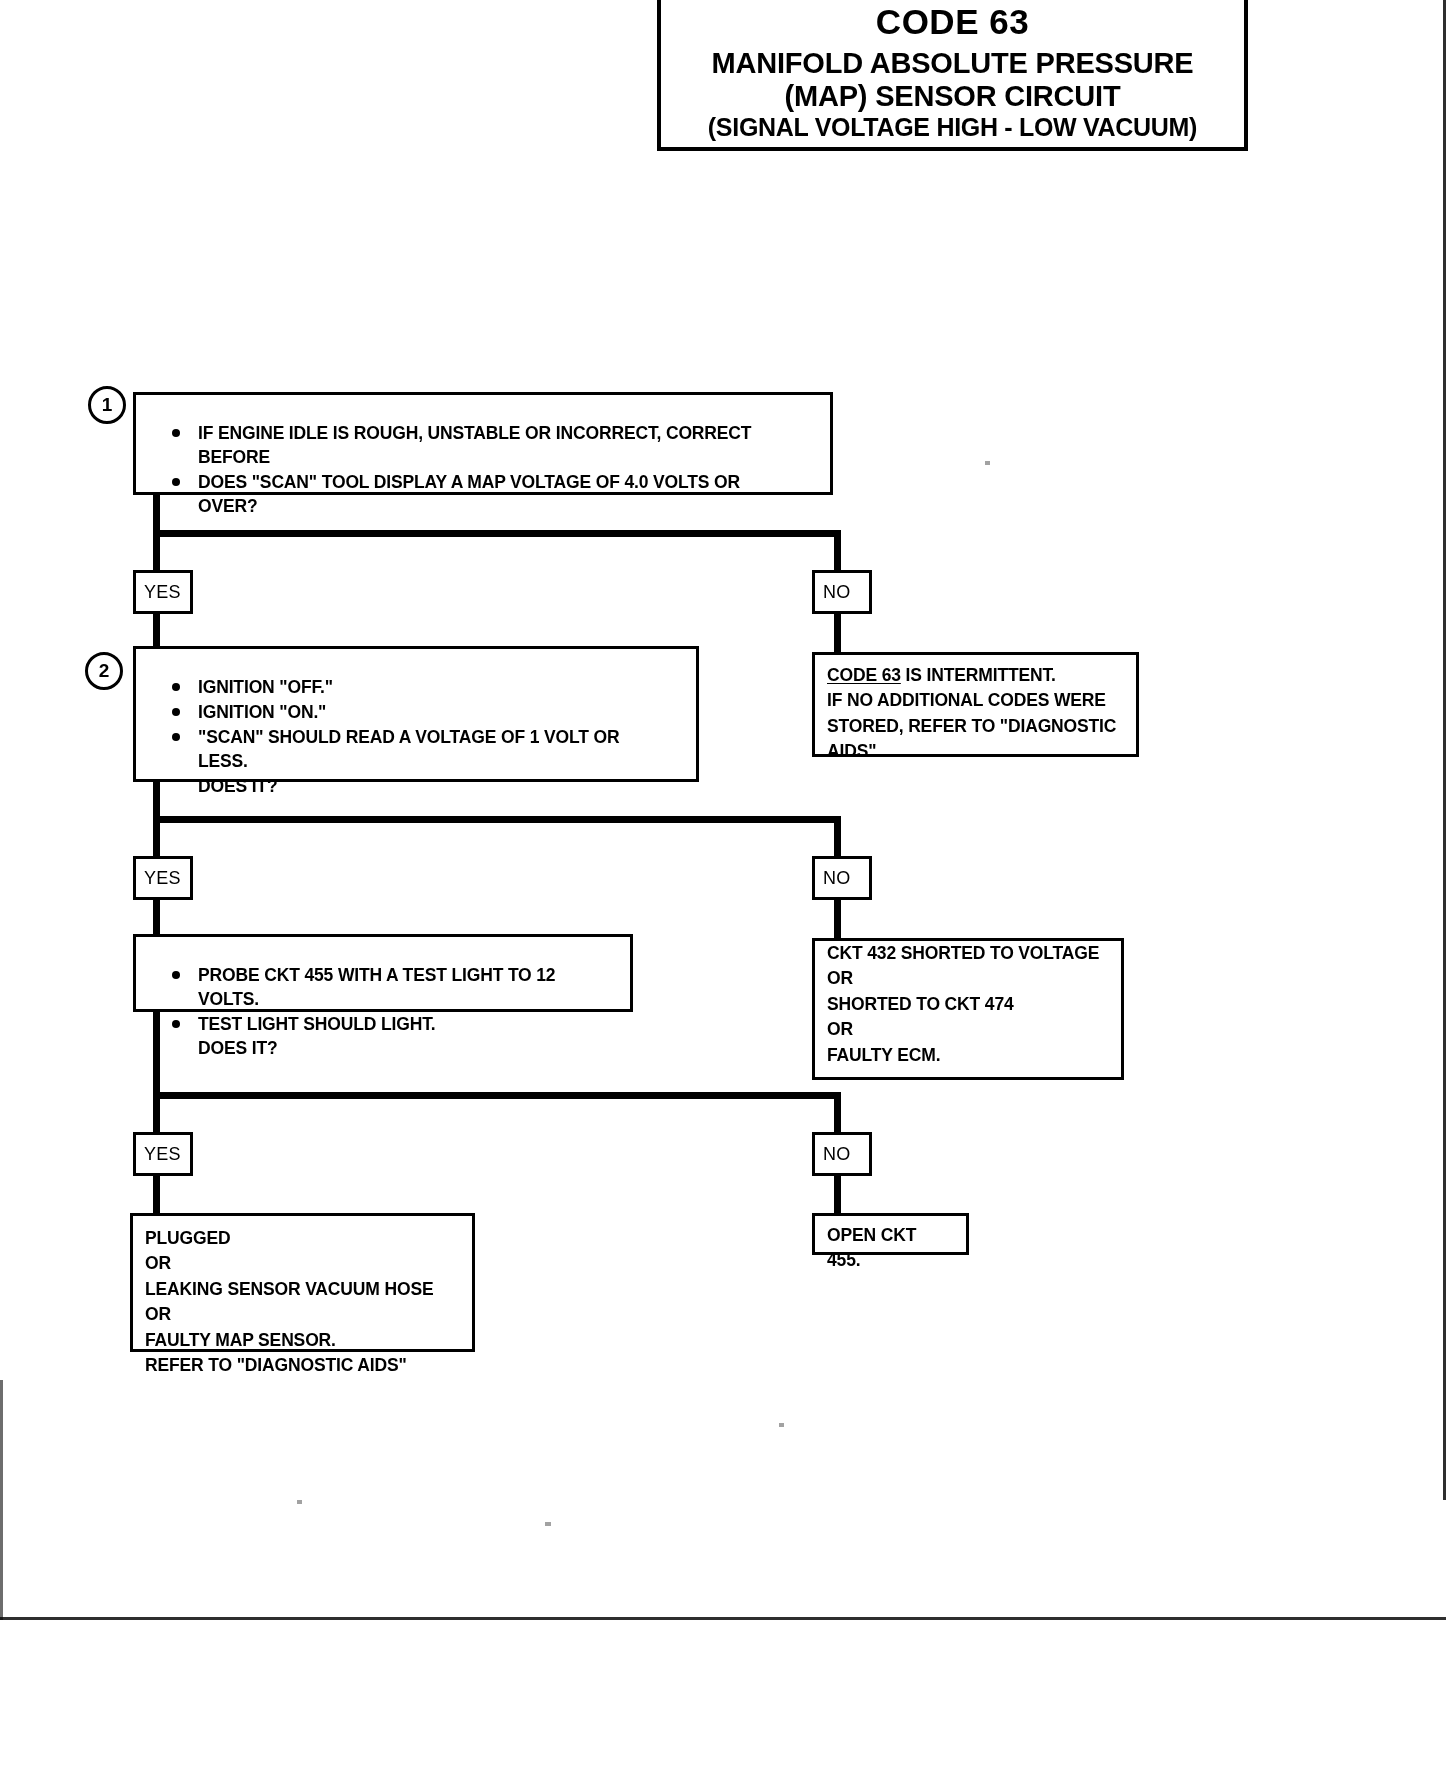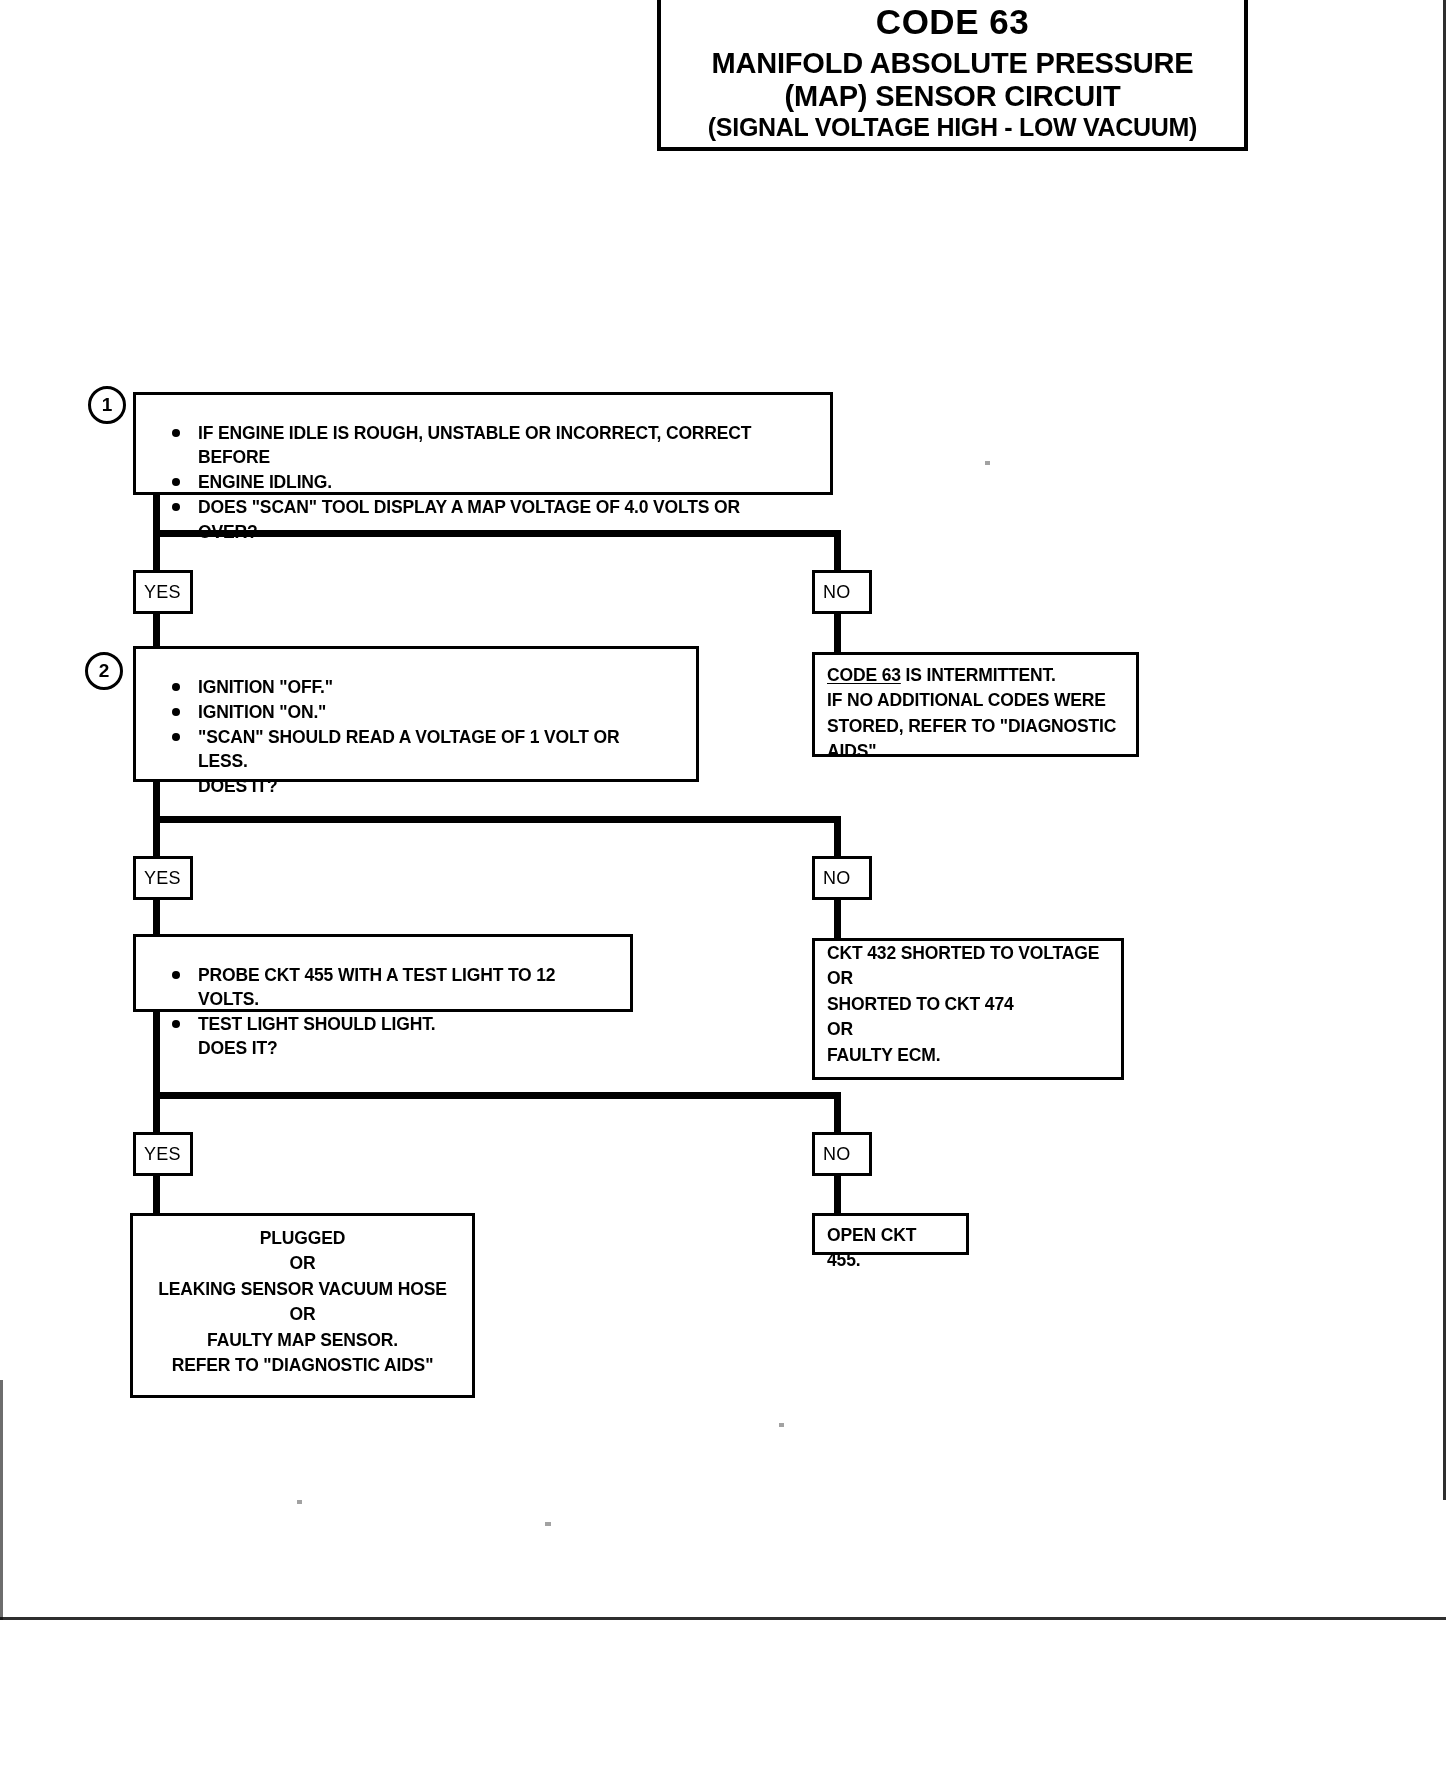"ENGINE IDLING." li { html: <li> <span></span> <span>ENGINE IDLING.</span> </li> -> none }
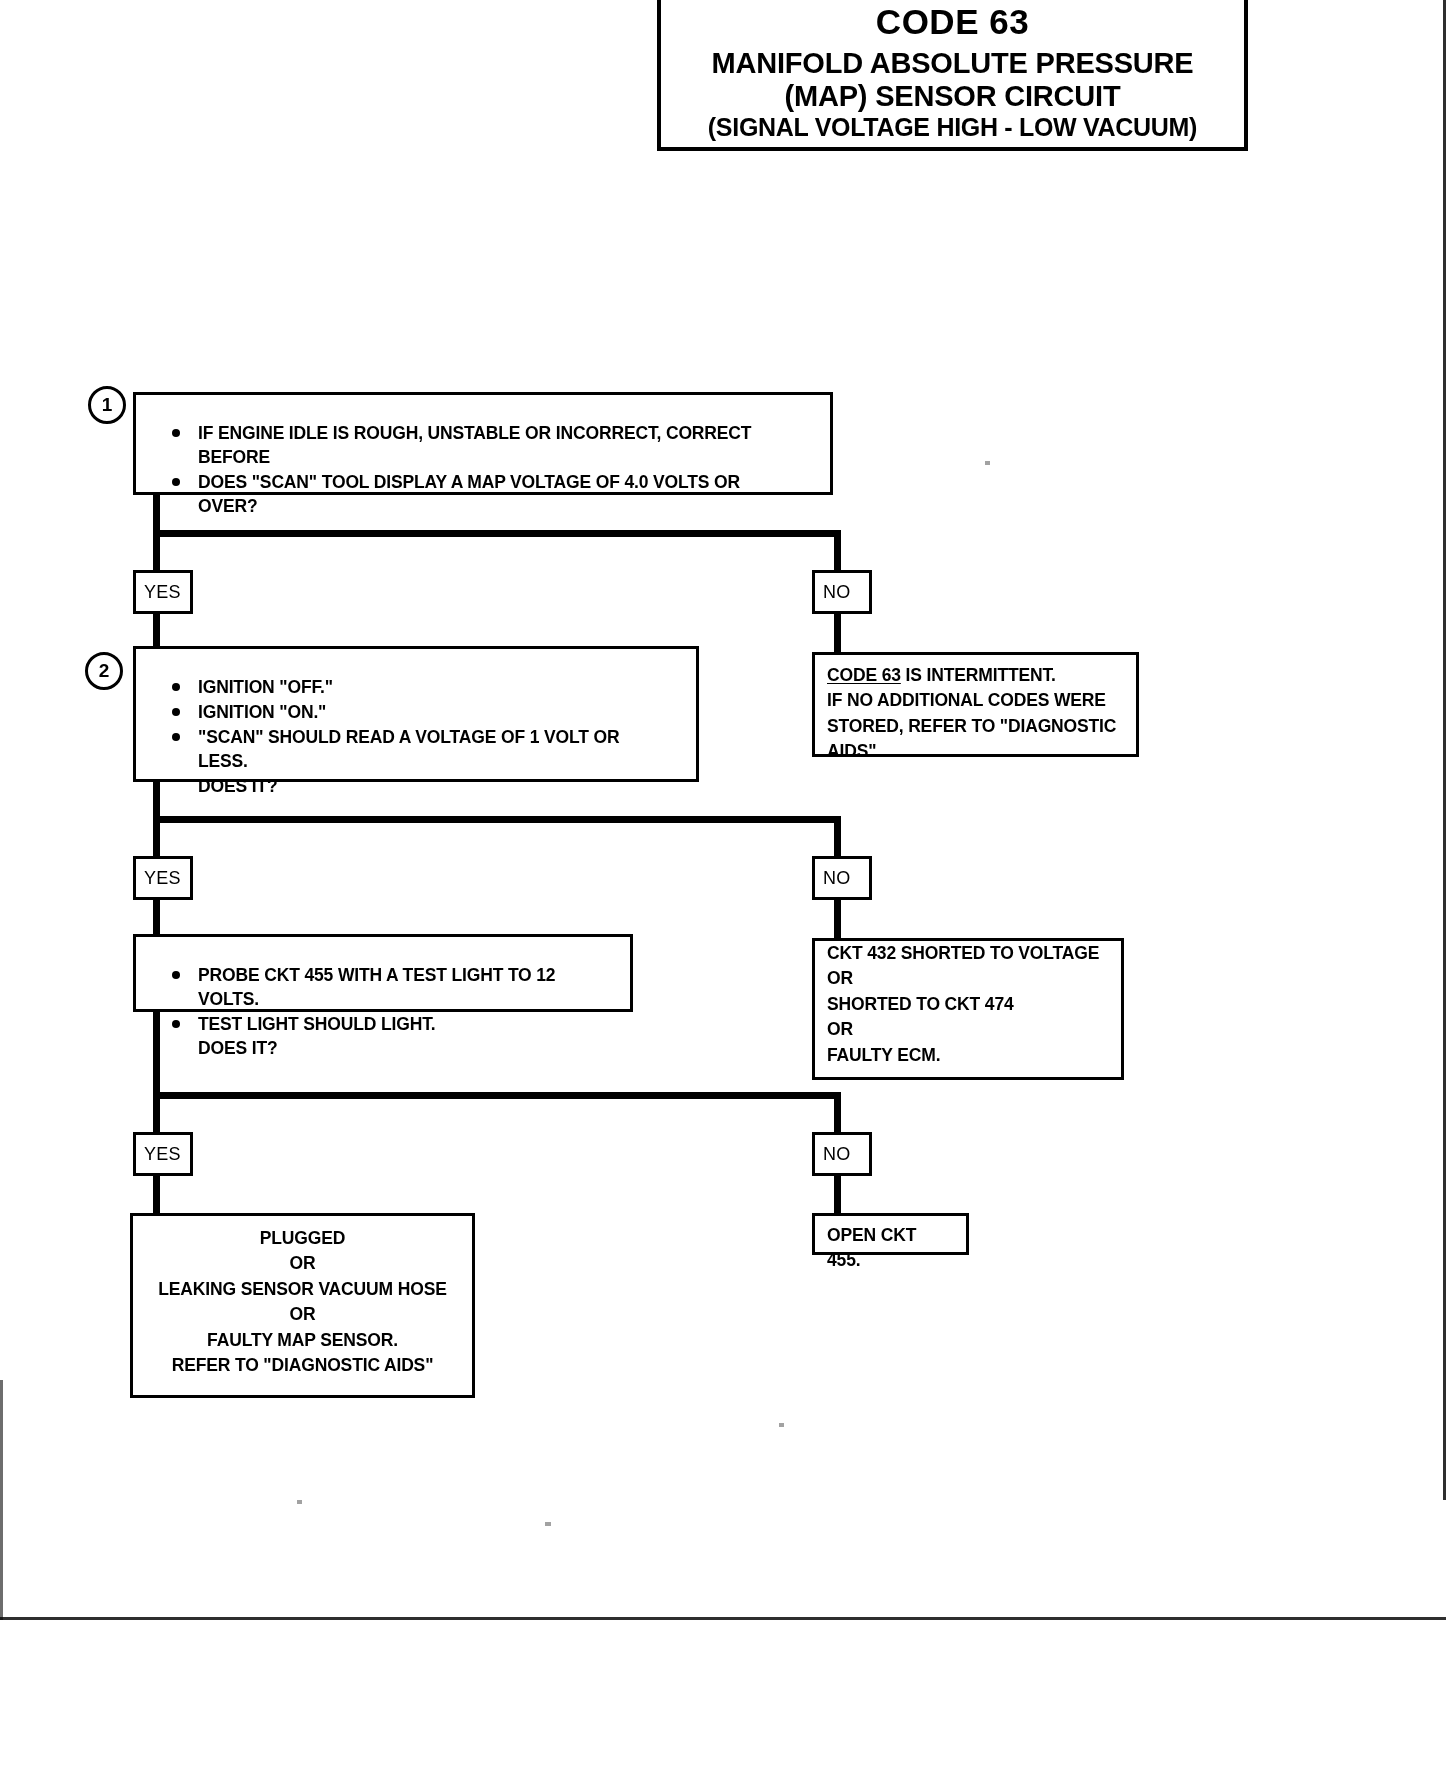"PLUGGED" div.box { height: 185px -> 139px; text-align: center -> none }
